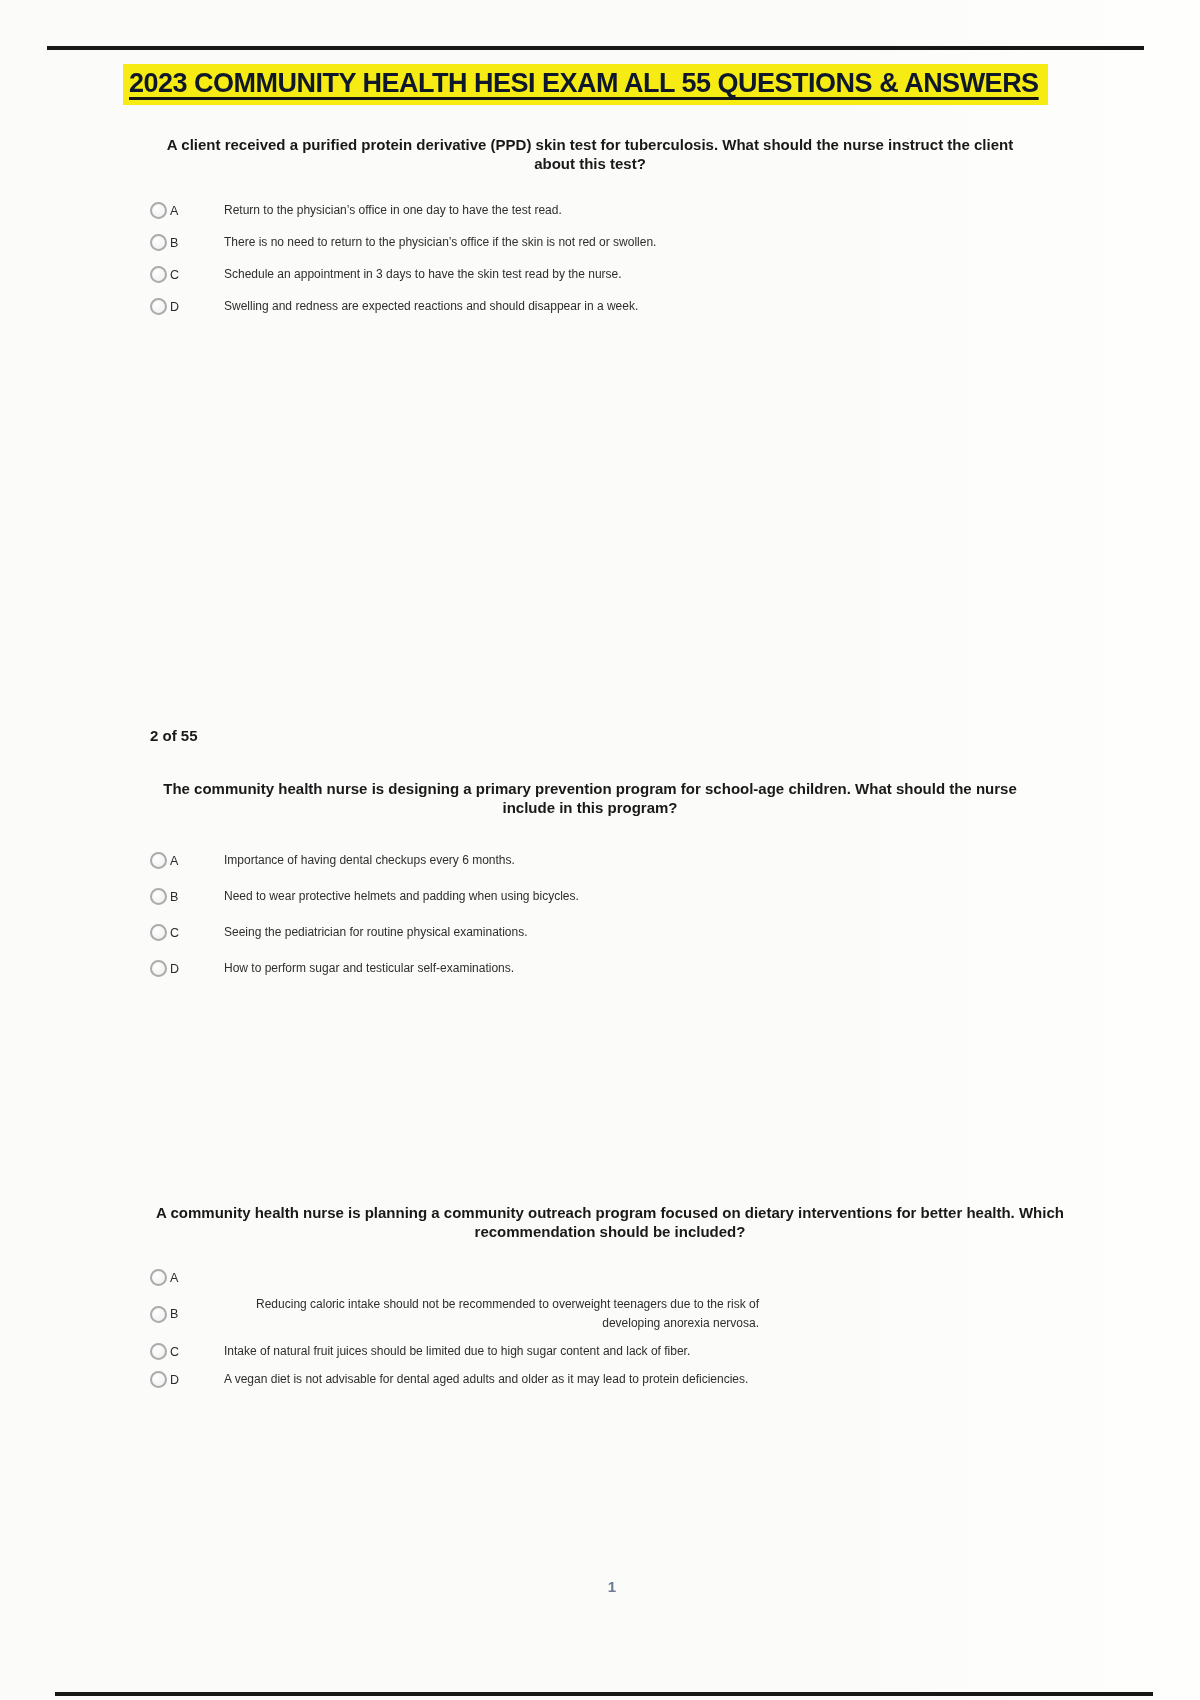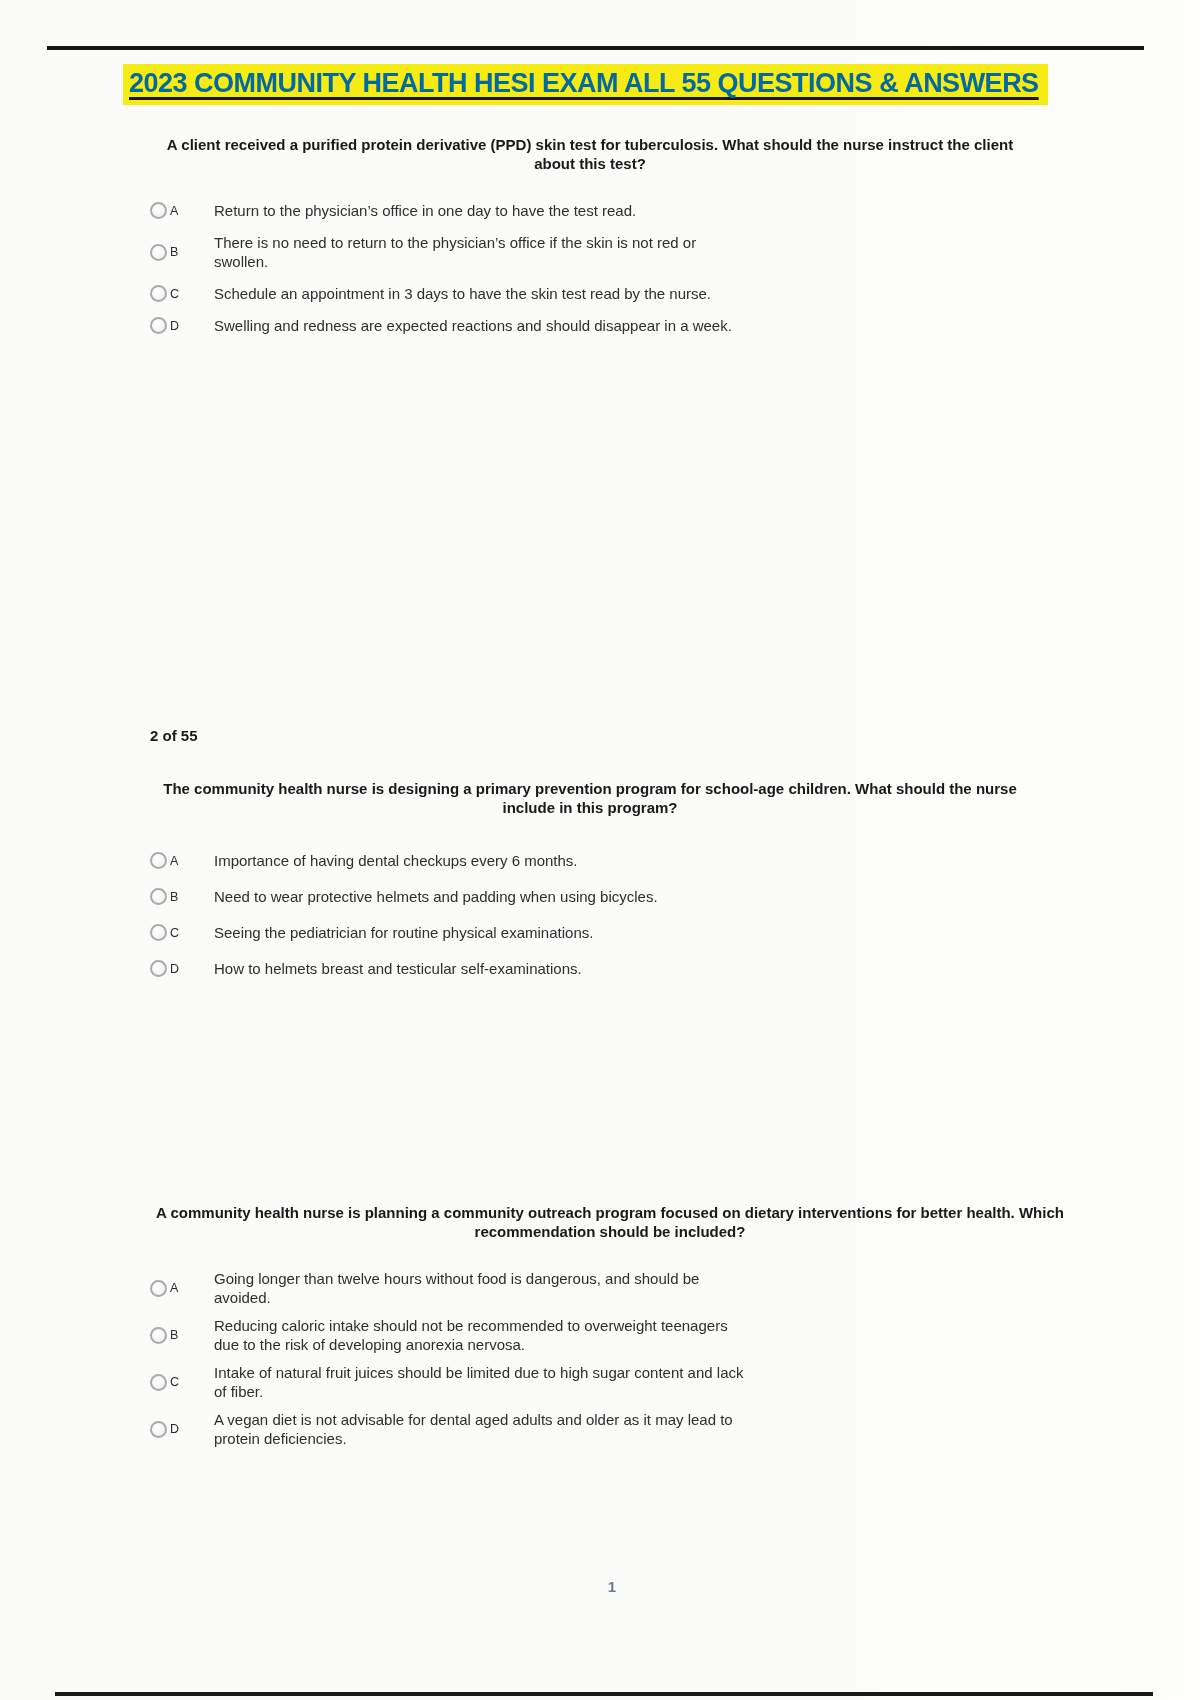"2023 COMMUNITY HEALTH HESI EXAM" .title { color: #0369a1 -> #0f172a }
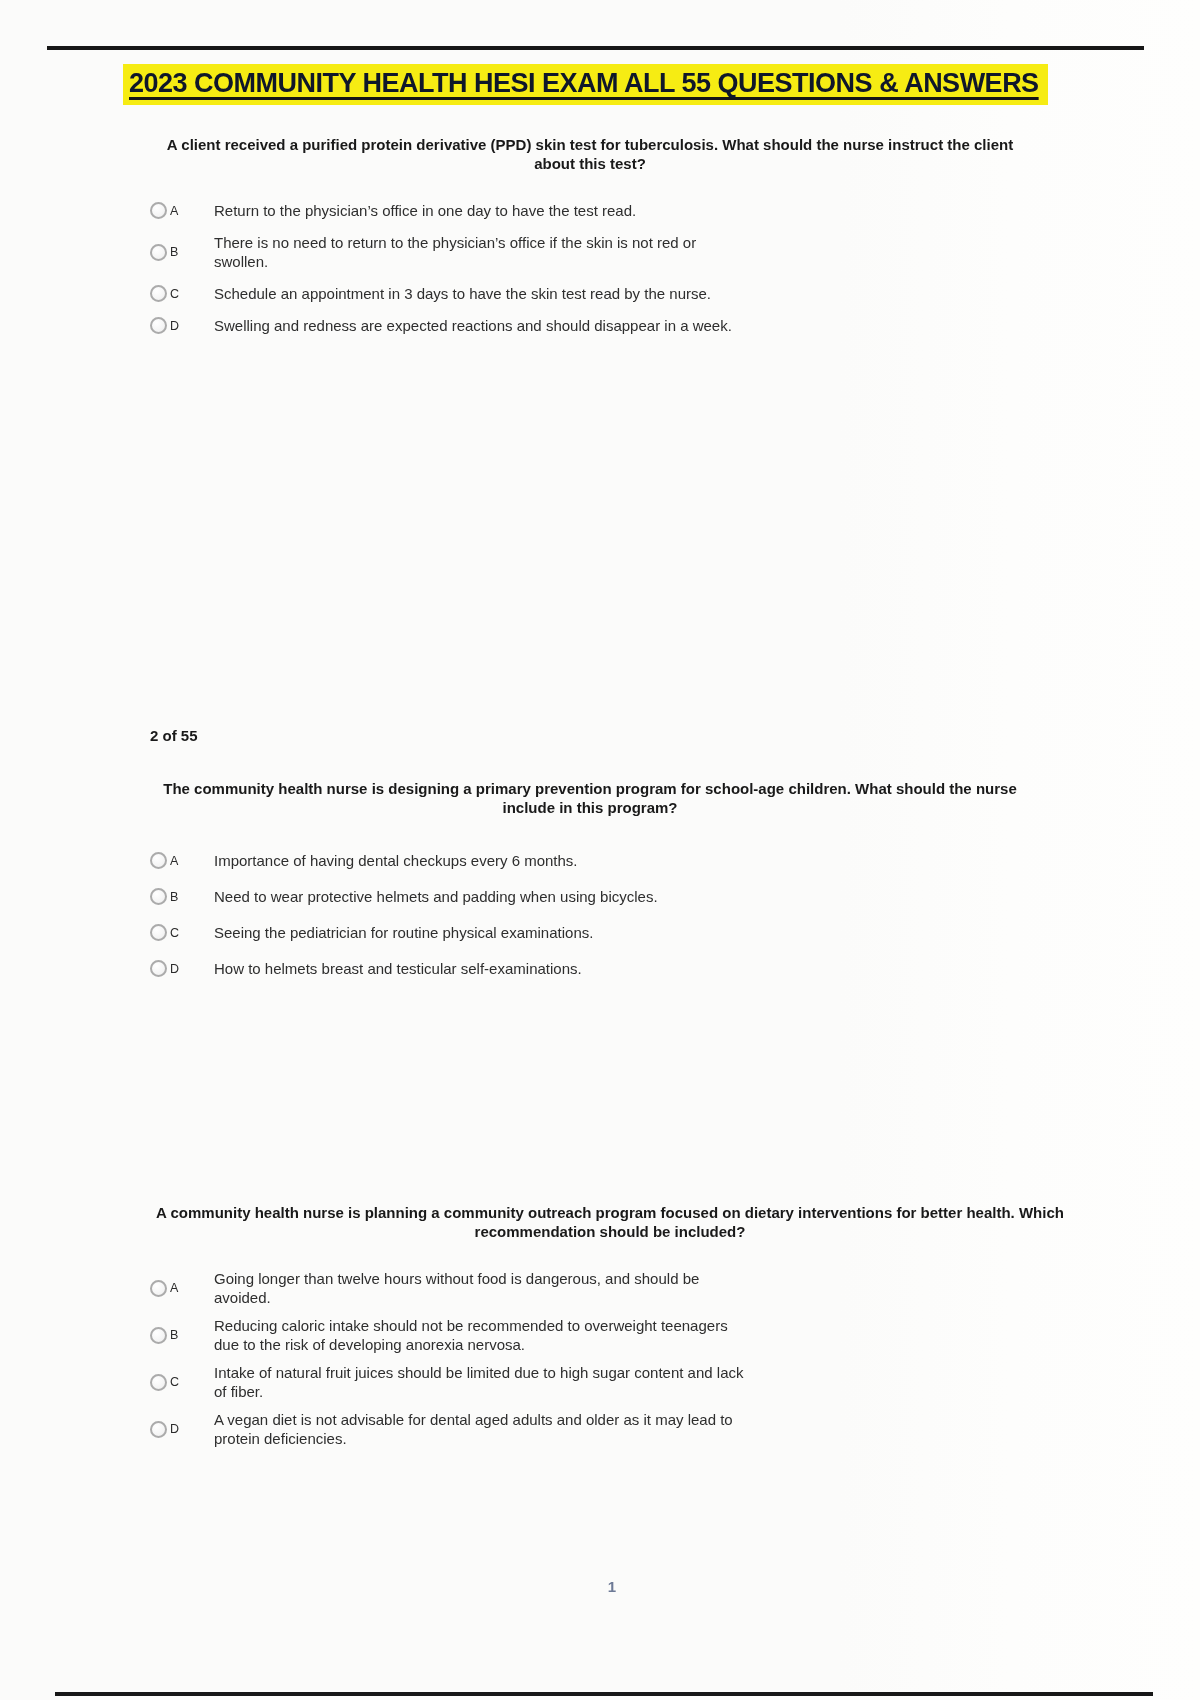"Return to the physician’s office" .otext { font-size: 15px -> 12px; margin-left: 28px -> 38px; text-align: none -> right }
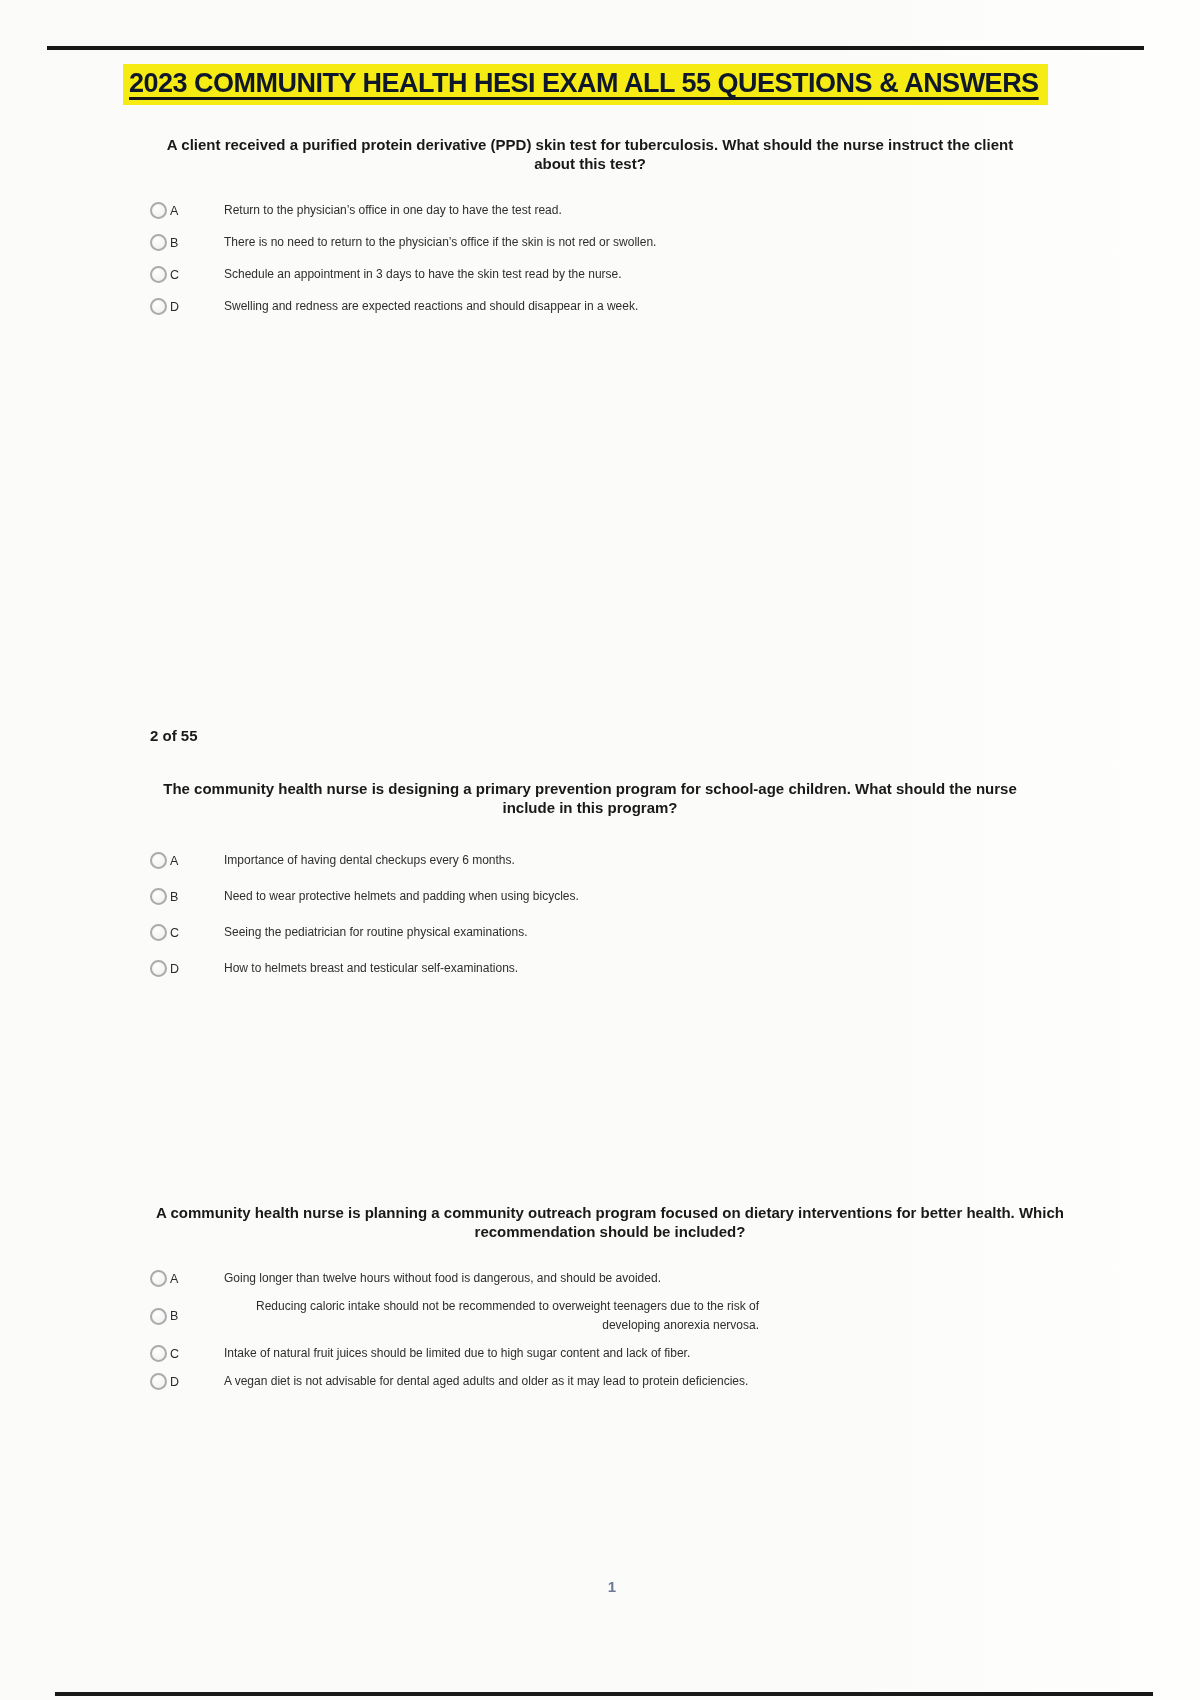"How to helmets breast and" span.otext { text: helmets breast -> perform sugar }
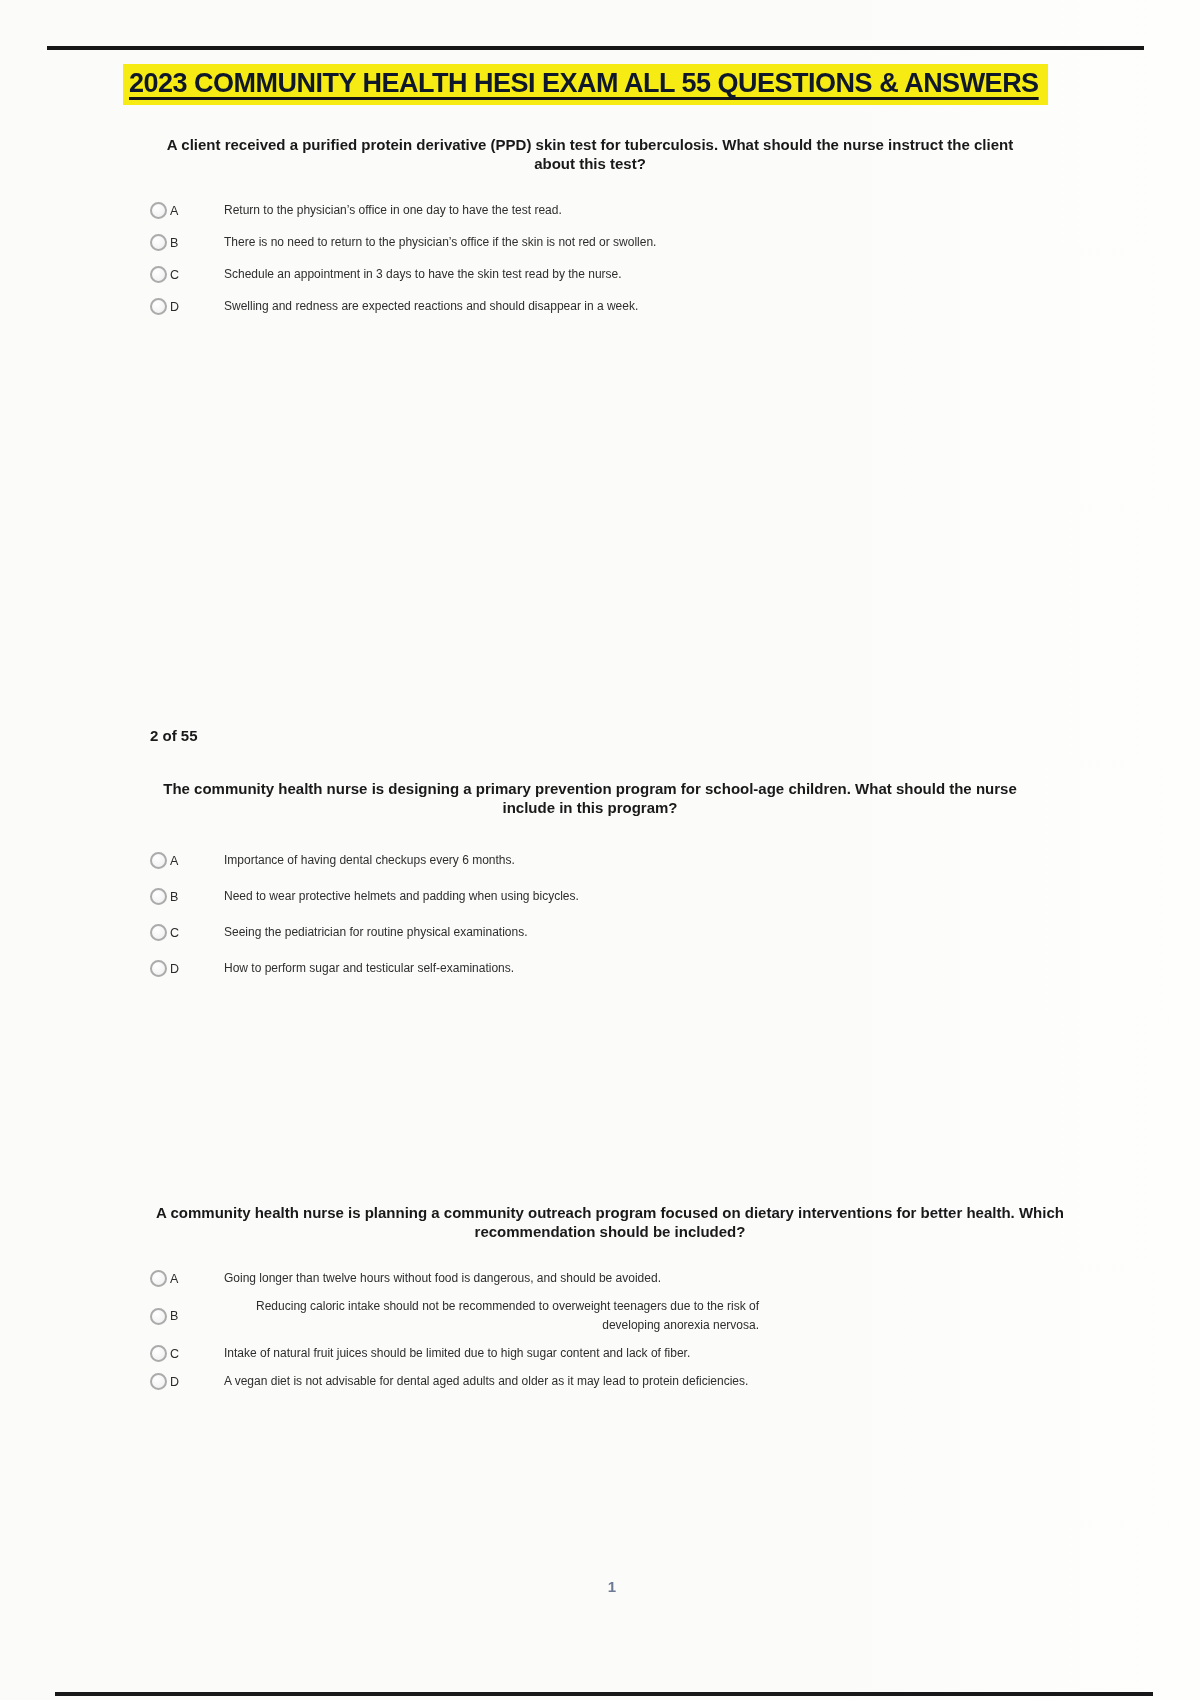"Going longer than twelve hours" span.otext { html: <span>Going longer than twelve hours without food is dangerous, and should be avoided.</span> -> none }
